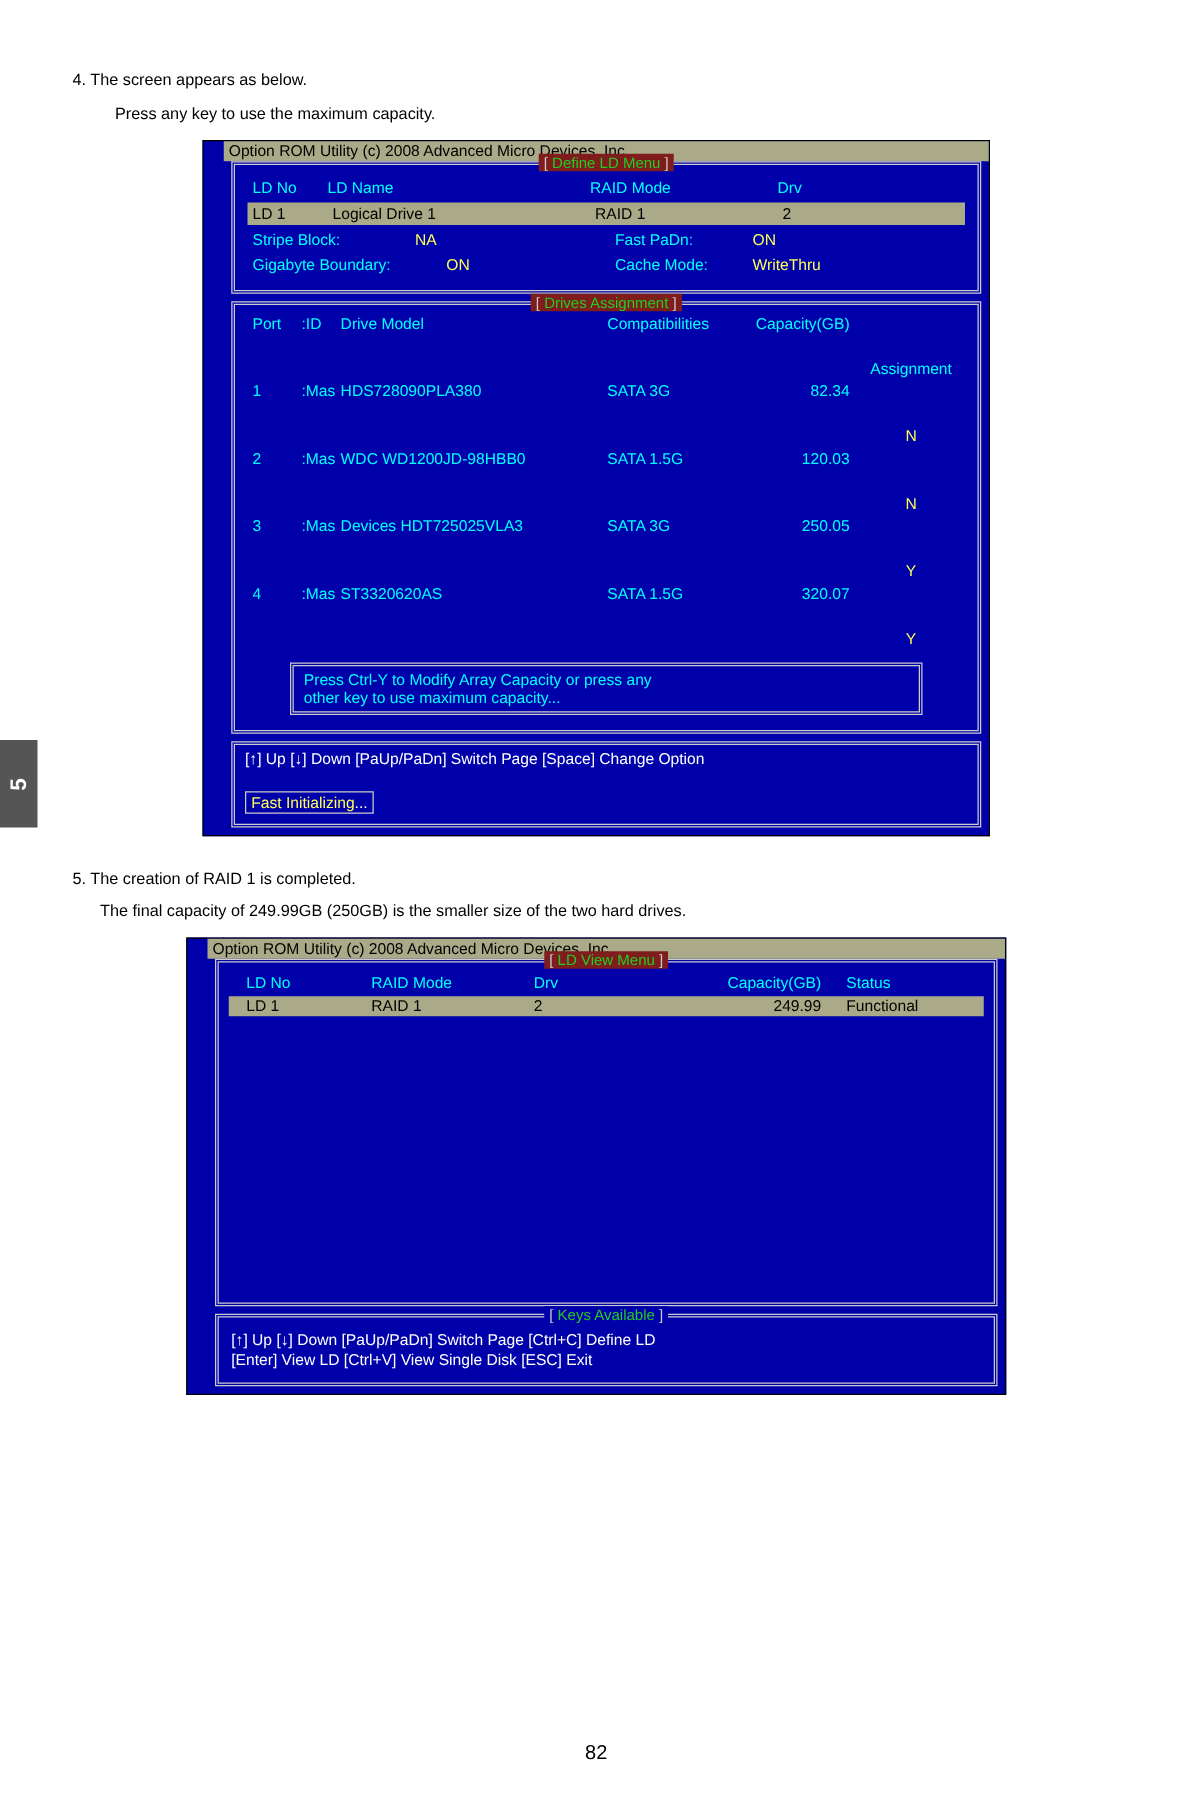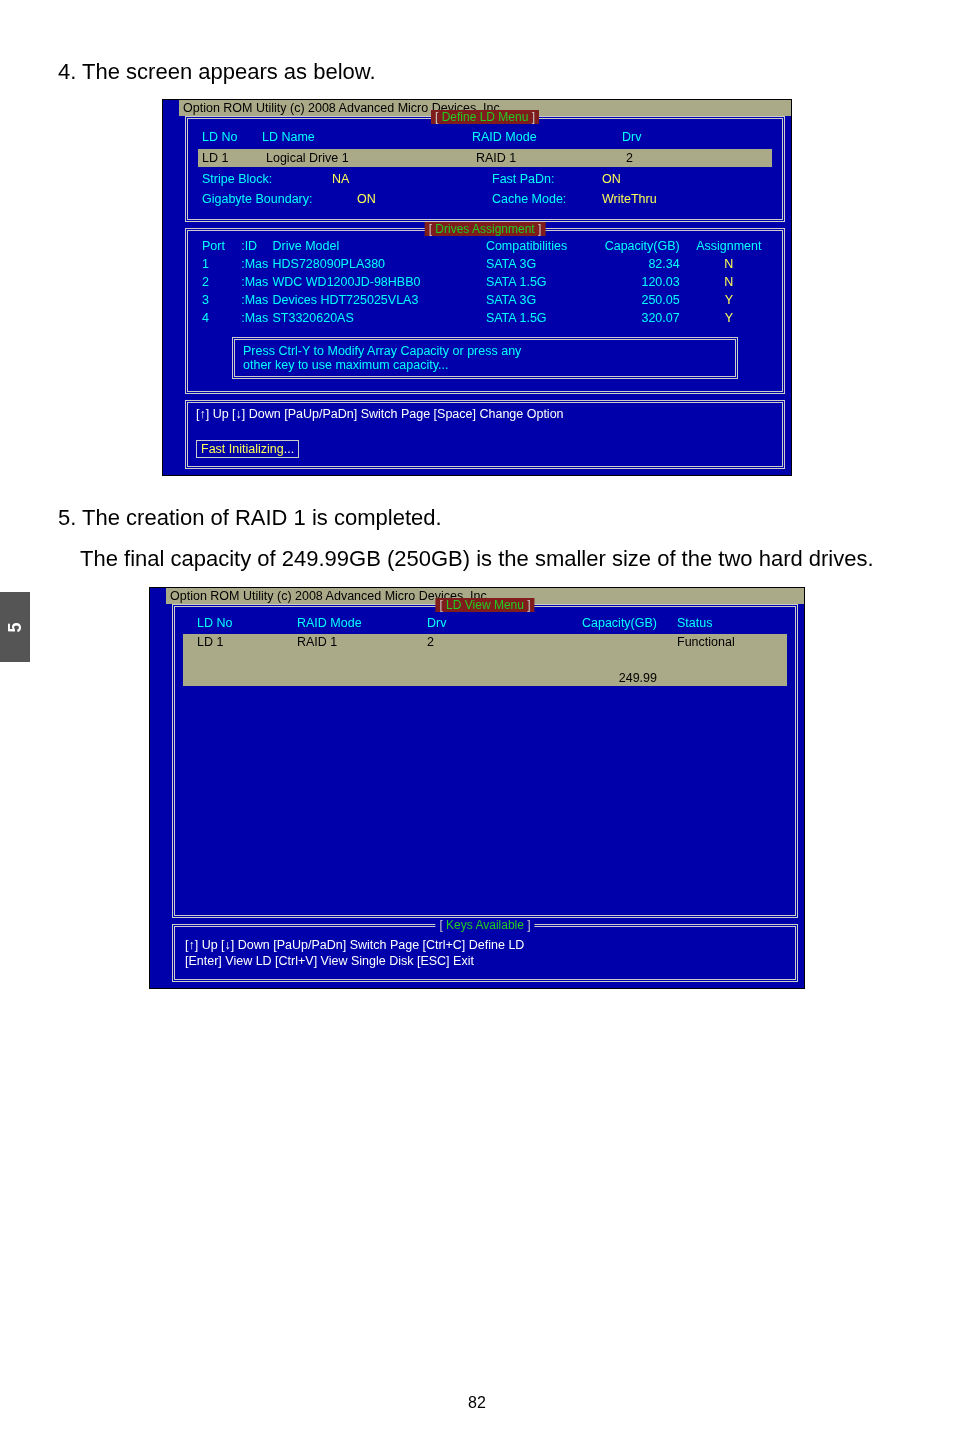"4. The screen appears as" .instr { font-size: 22px -> 13px }
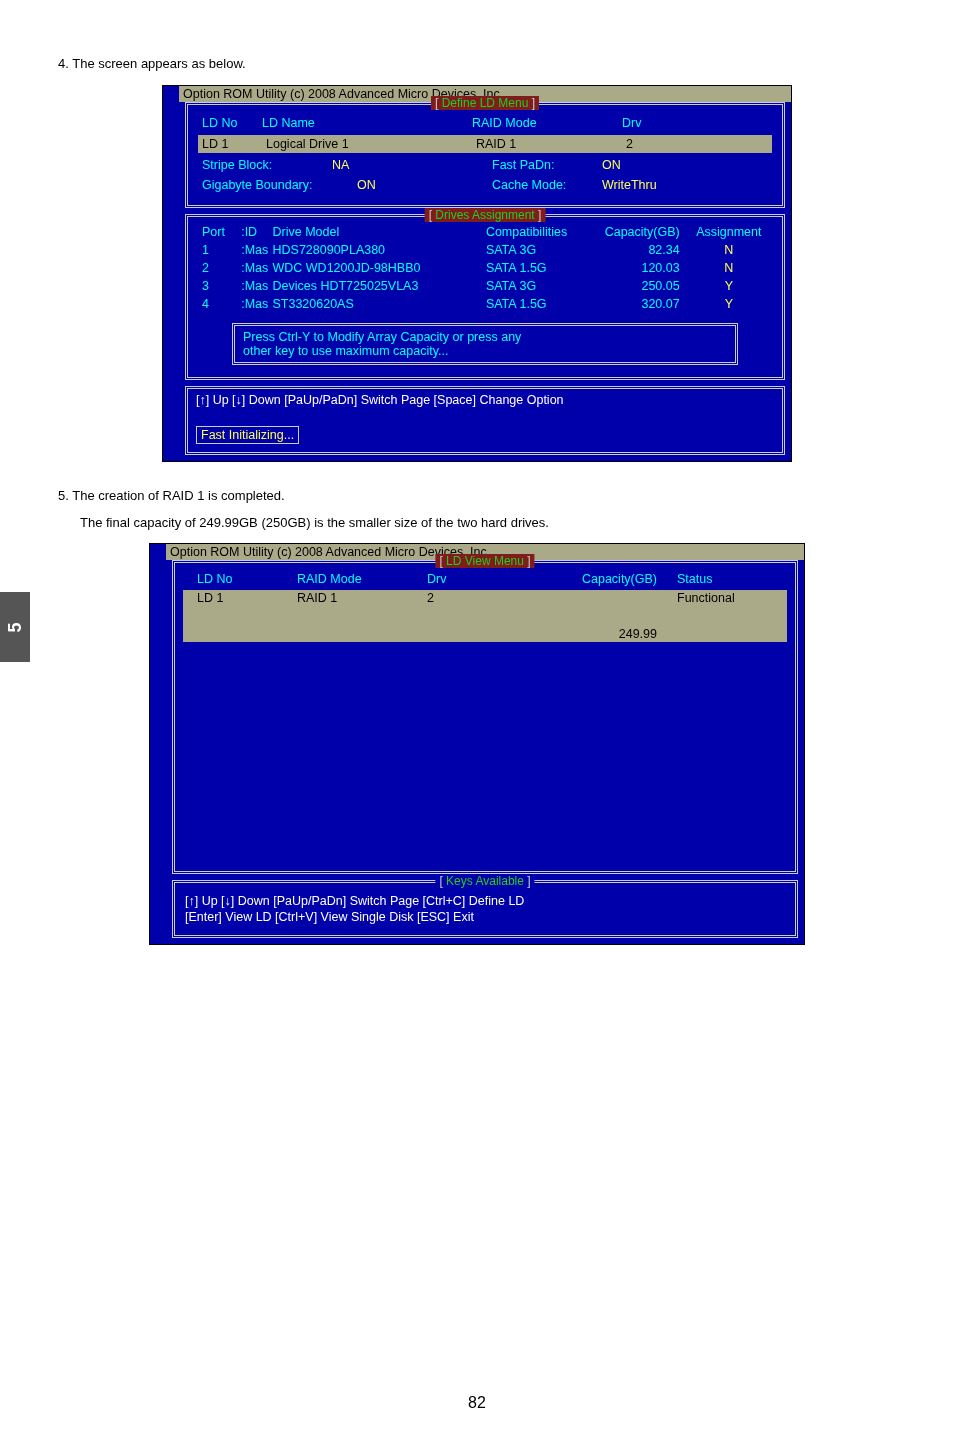"Press any key to use" p.instr { html: none -> <p>Press any key to use the maximum capacity.</p> }
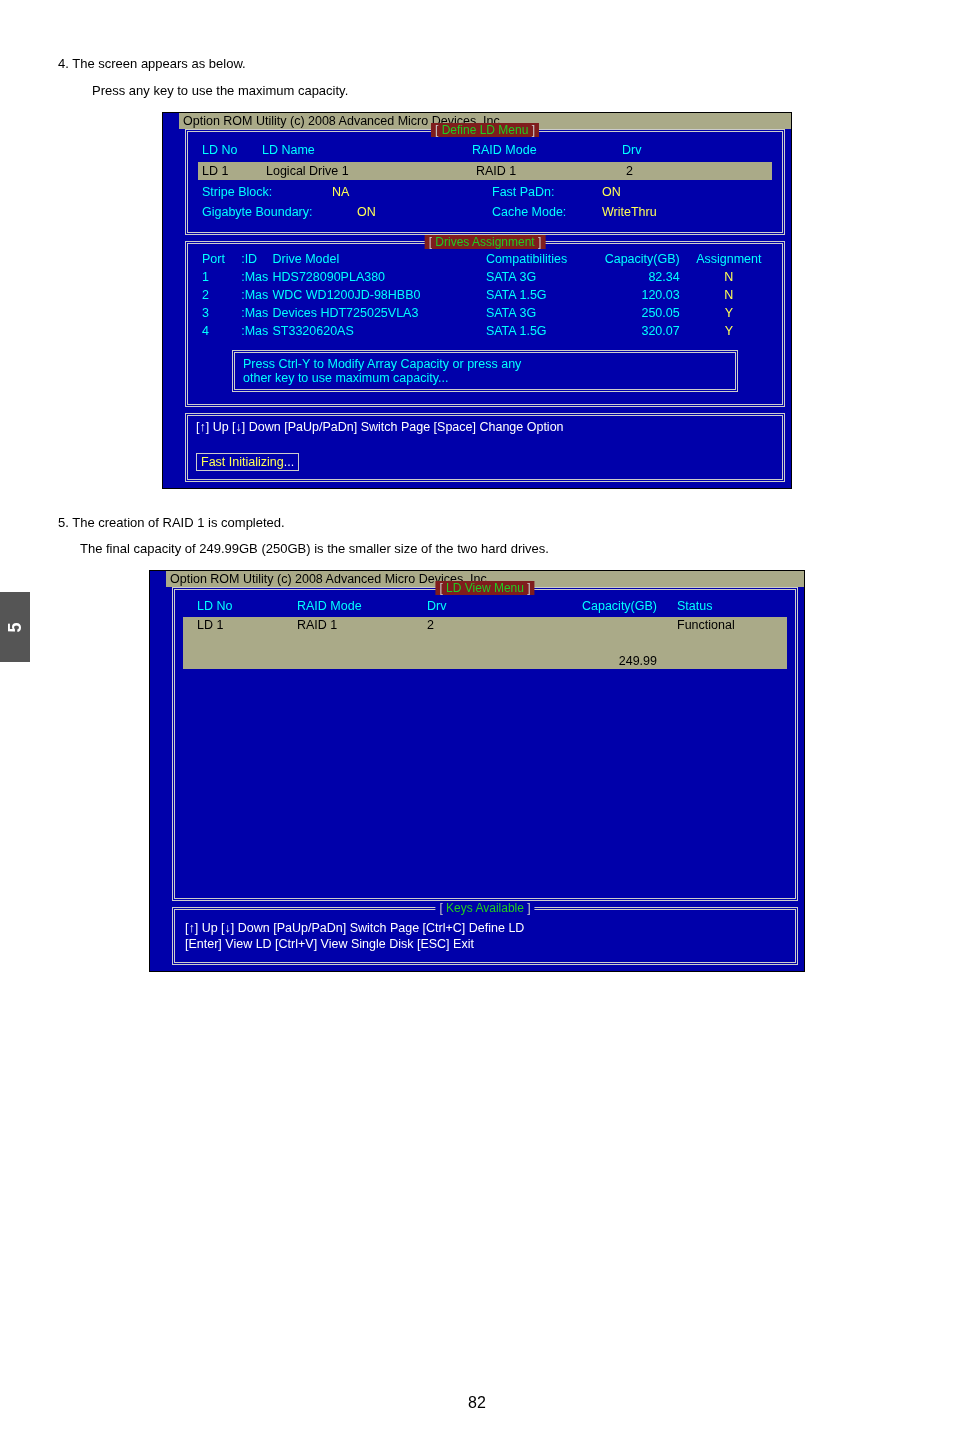"Assignment" .drv-h .d6 { margin-top: none -> 36px }
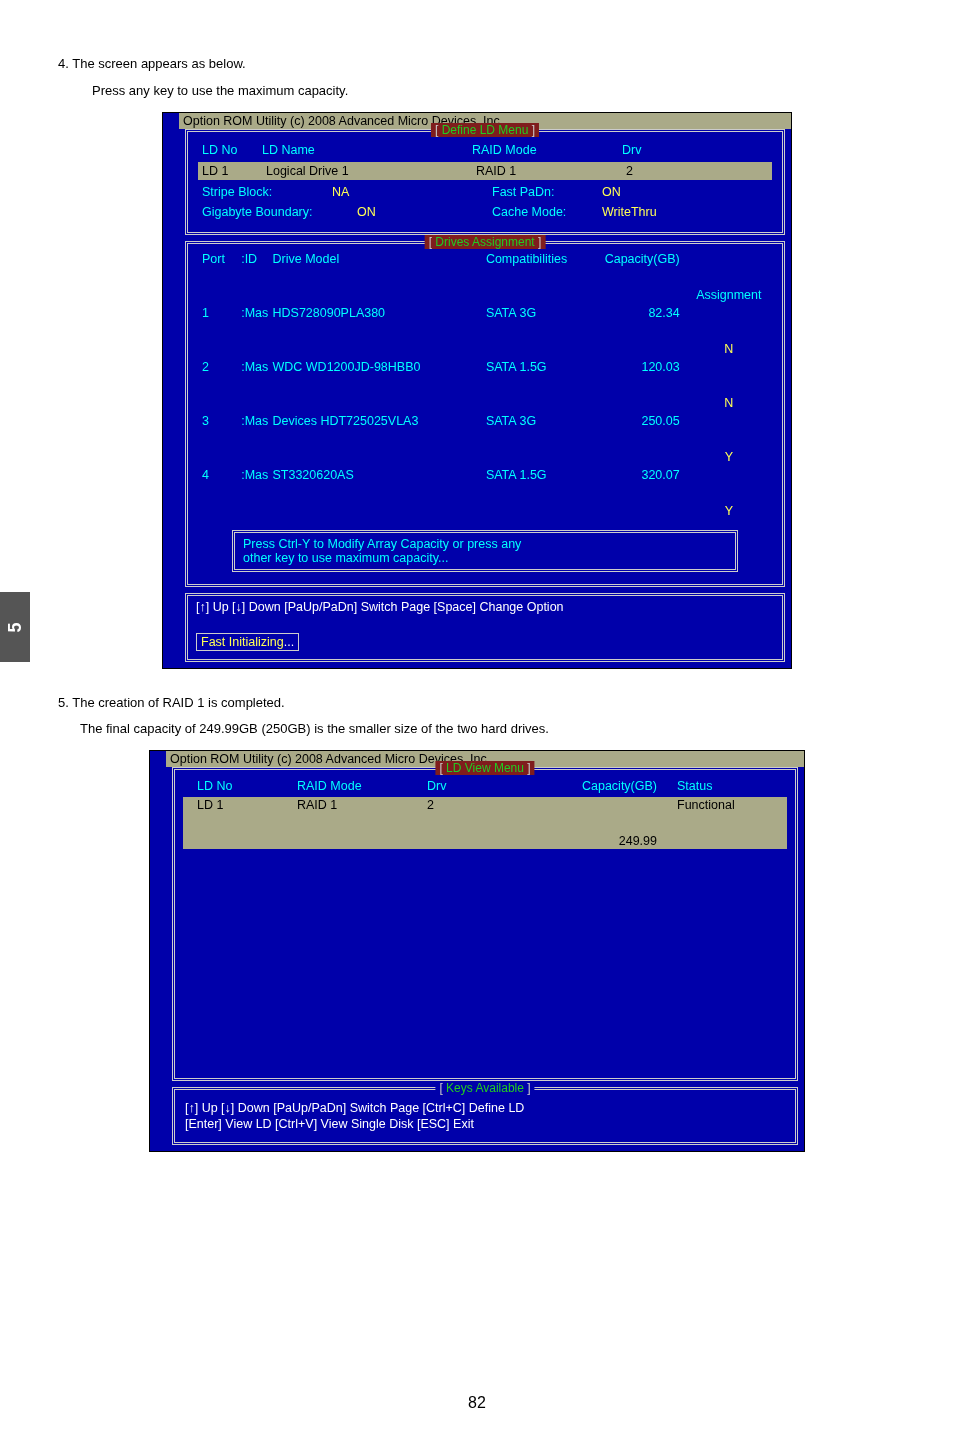"249.99" .sel-row2 .l4 { margin-top: 36px -> none }
